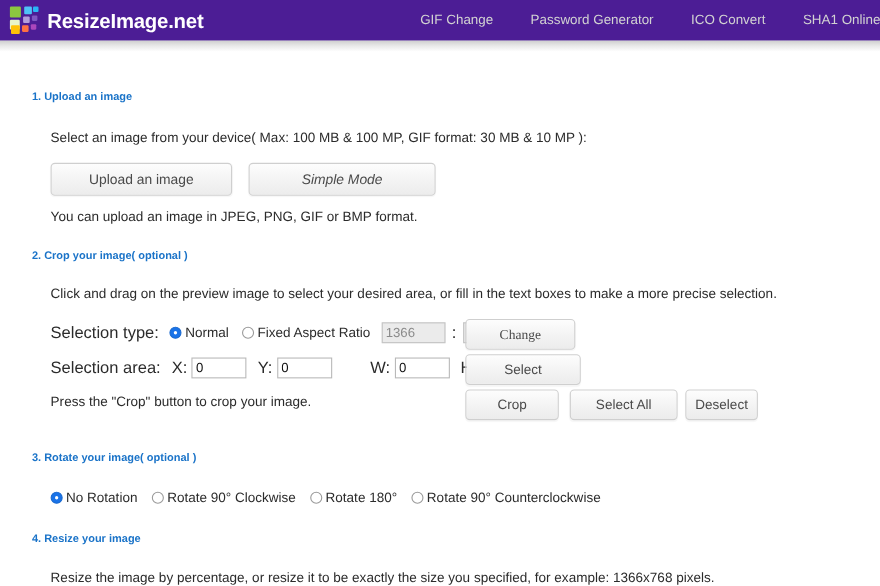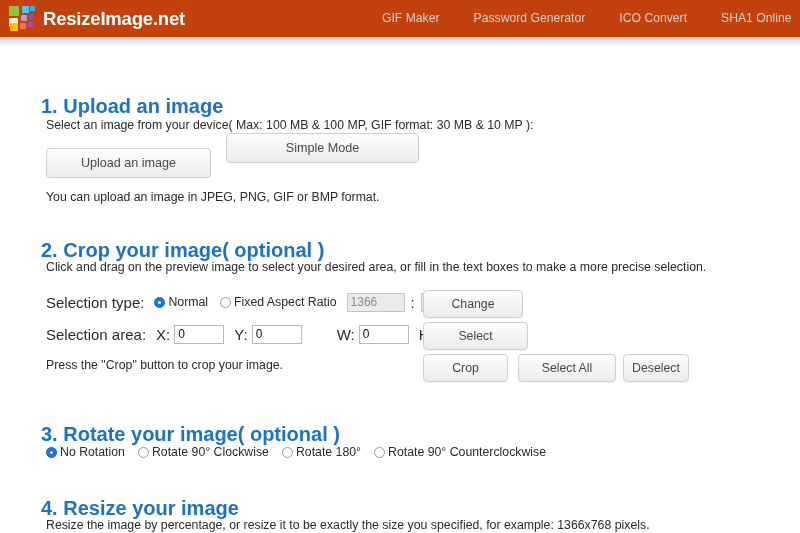"ResizeImage.net" .header { background: #c2410c -> #4c1d95 }
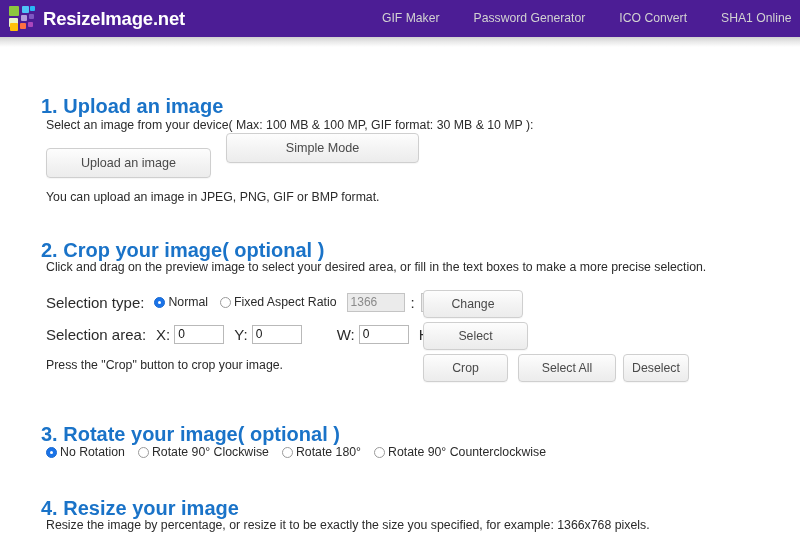"GIF Maker" a { text: Maker -> Change }
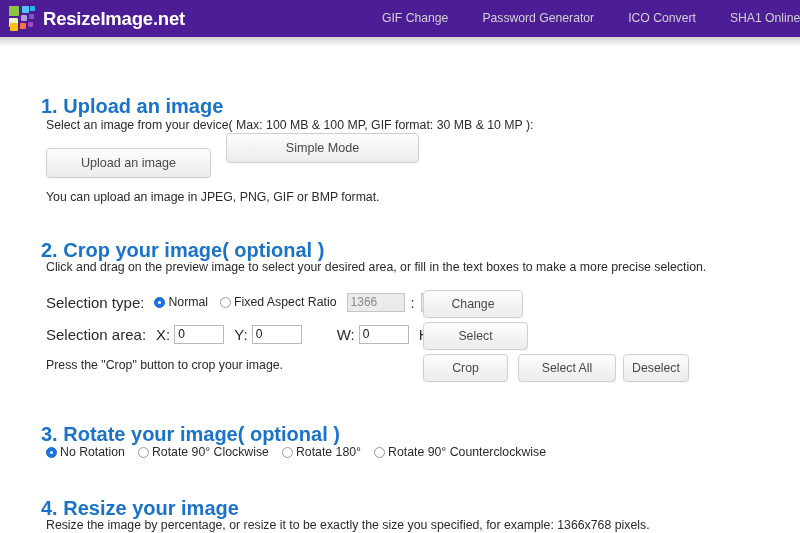"1. Upload an image" h2.section-title { font-size: 20px -> 10px; margin: 12px -> 0 }
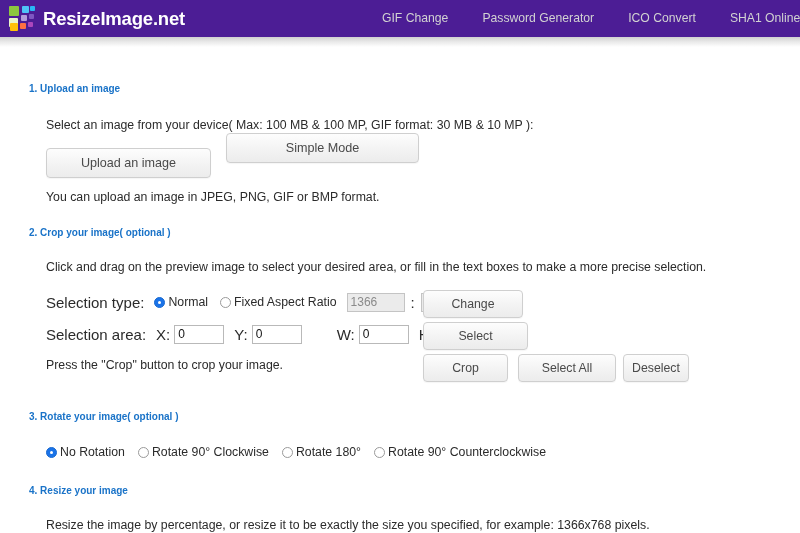"Simple Mode" div.btn { font-style: none -> italic; top: 86px -> 101px; width: 193px -> 170px }
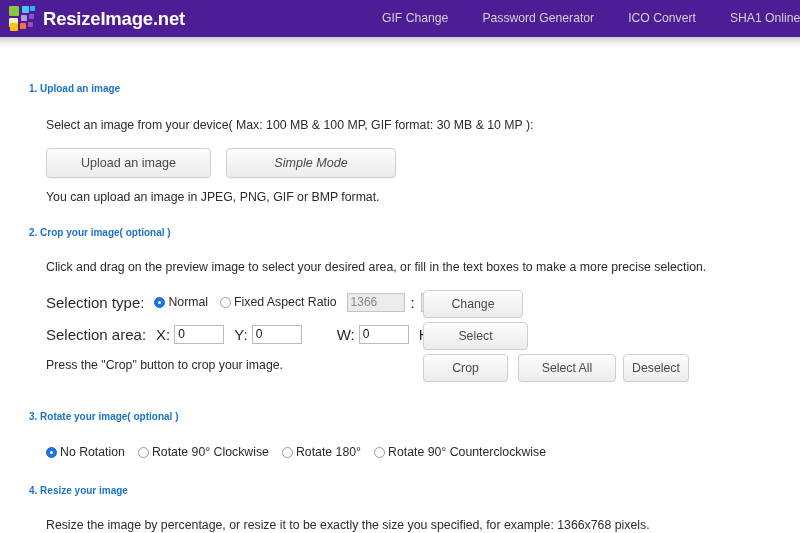"Change" div.btn { font-family: none -> Liberation Serif, serif }
